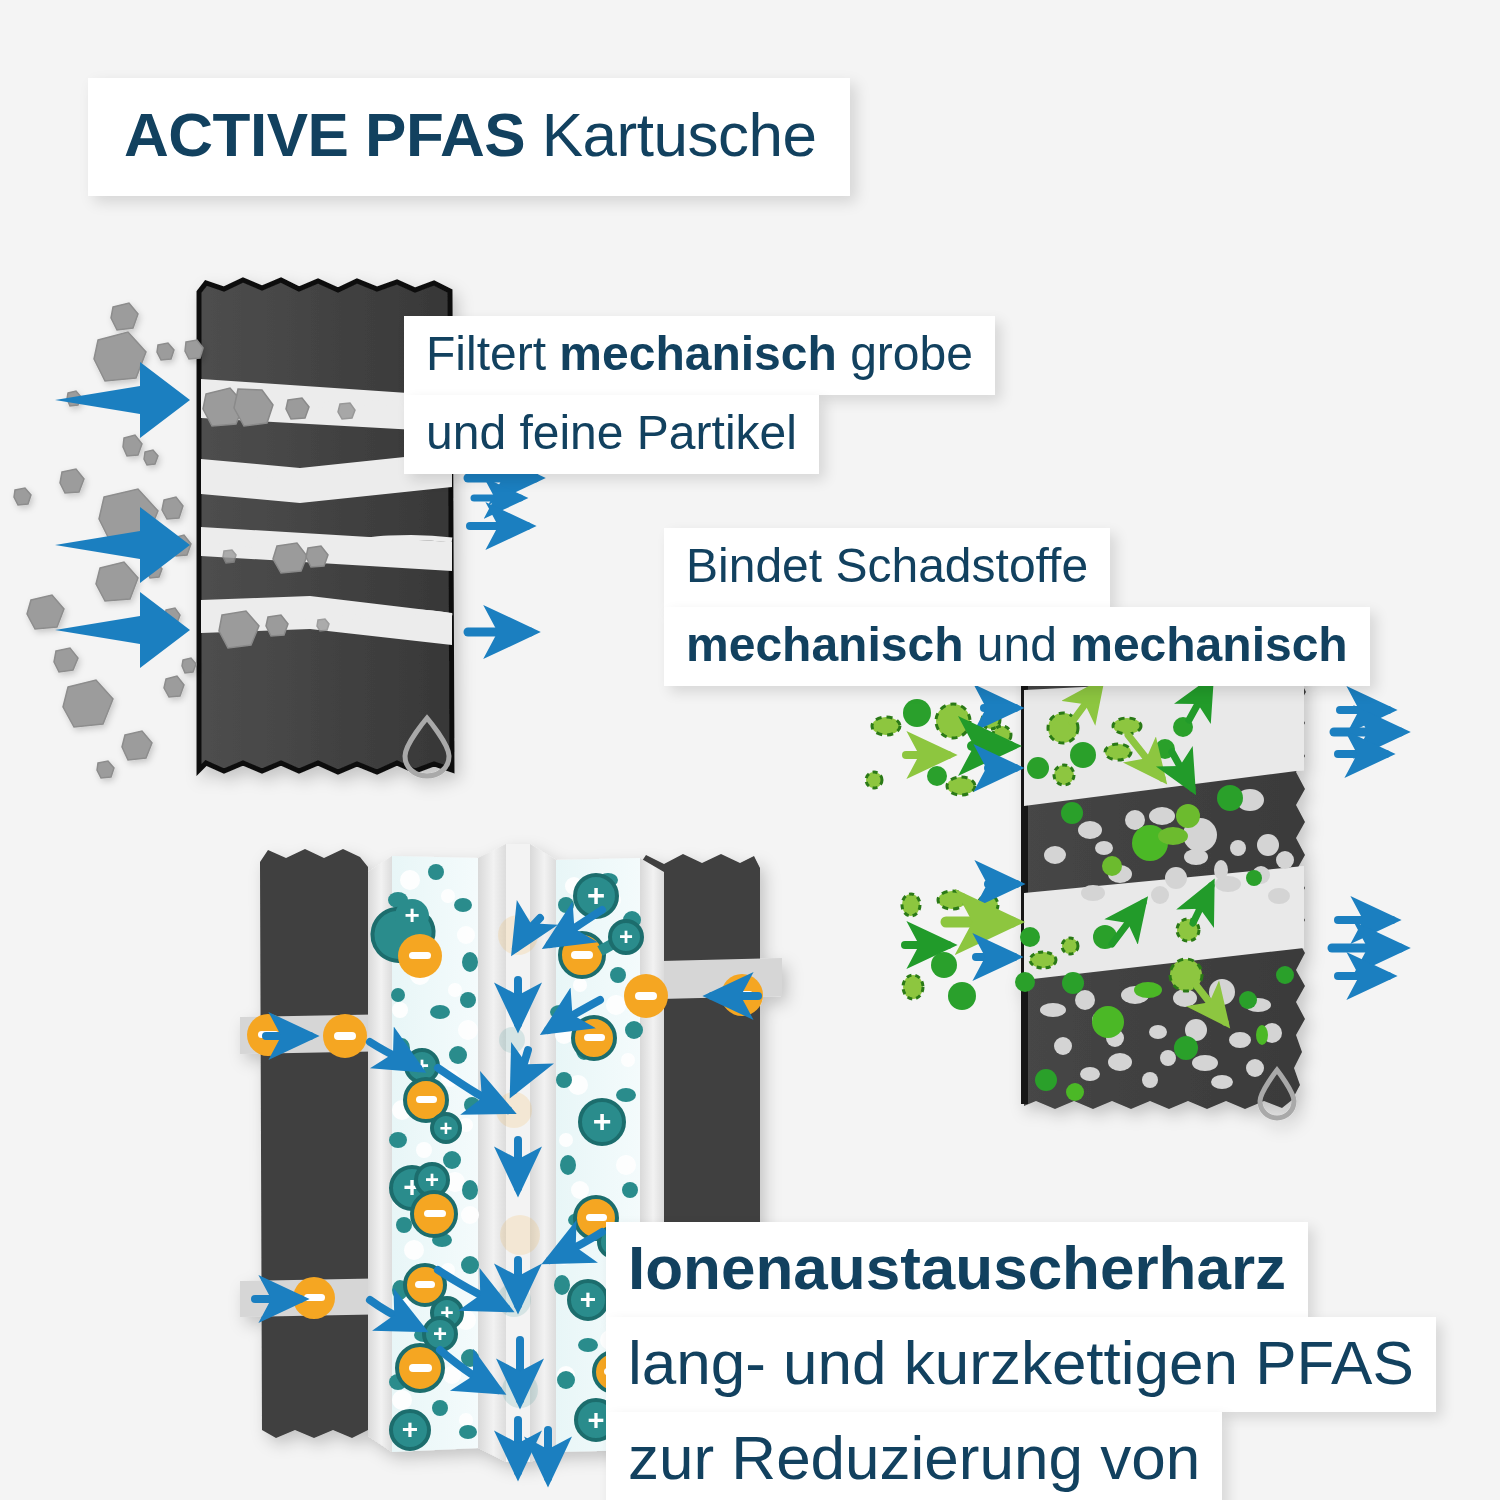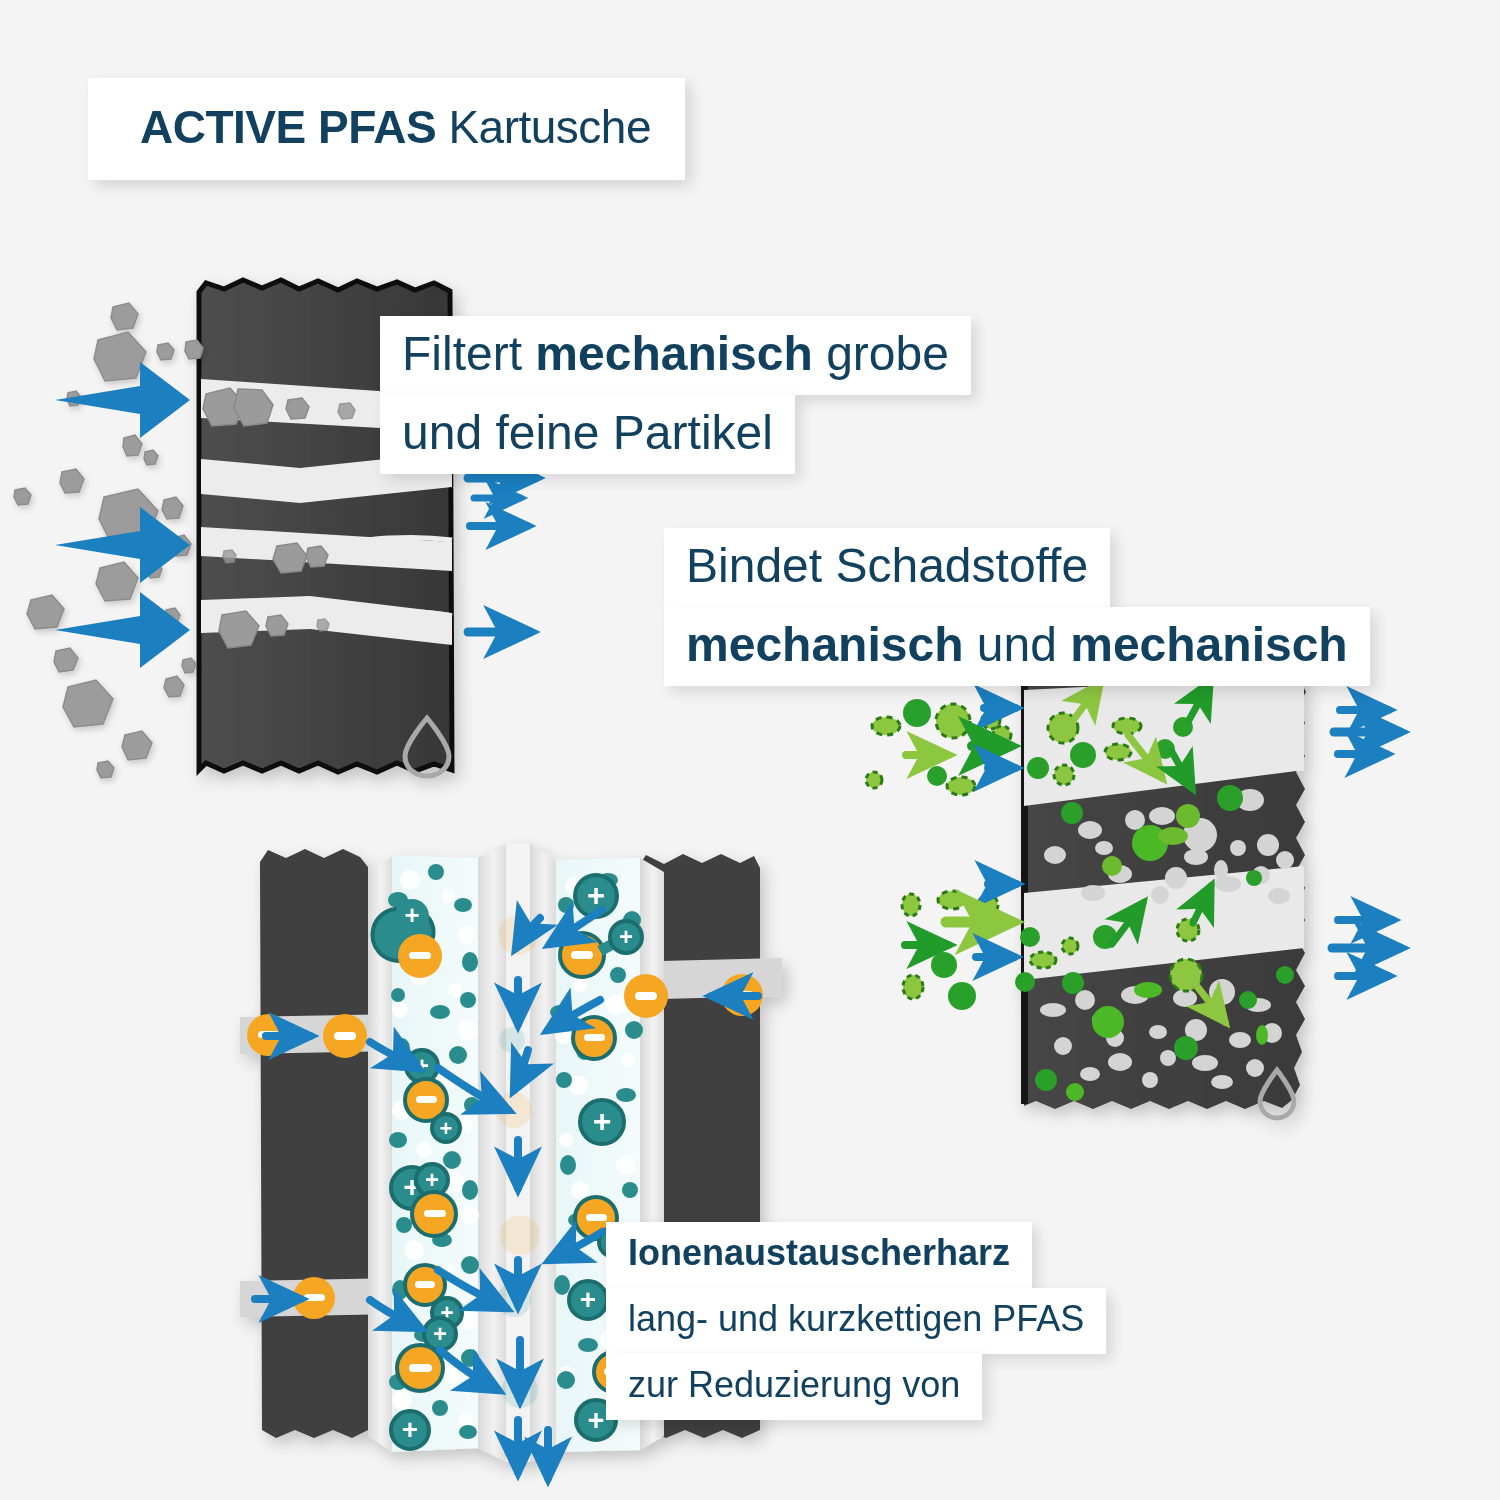"ACTIVE PFAS Kartusche" #title-card { font-size: 46px -> 62px; padding: 26px 34px 30px 52px -> 26px 34px 30px 36px }
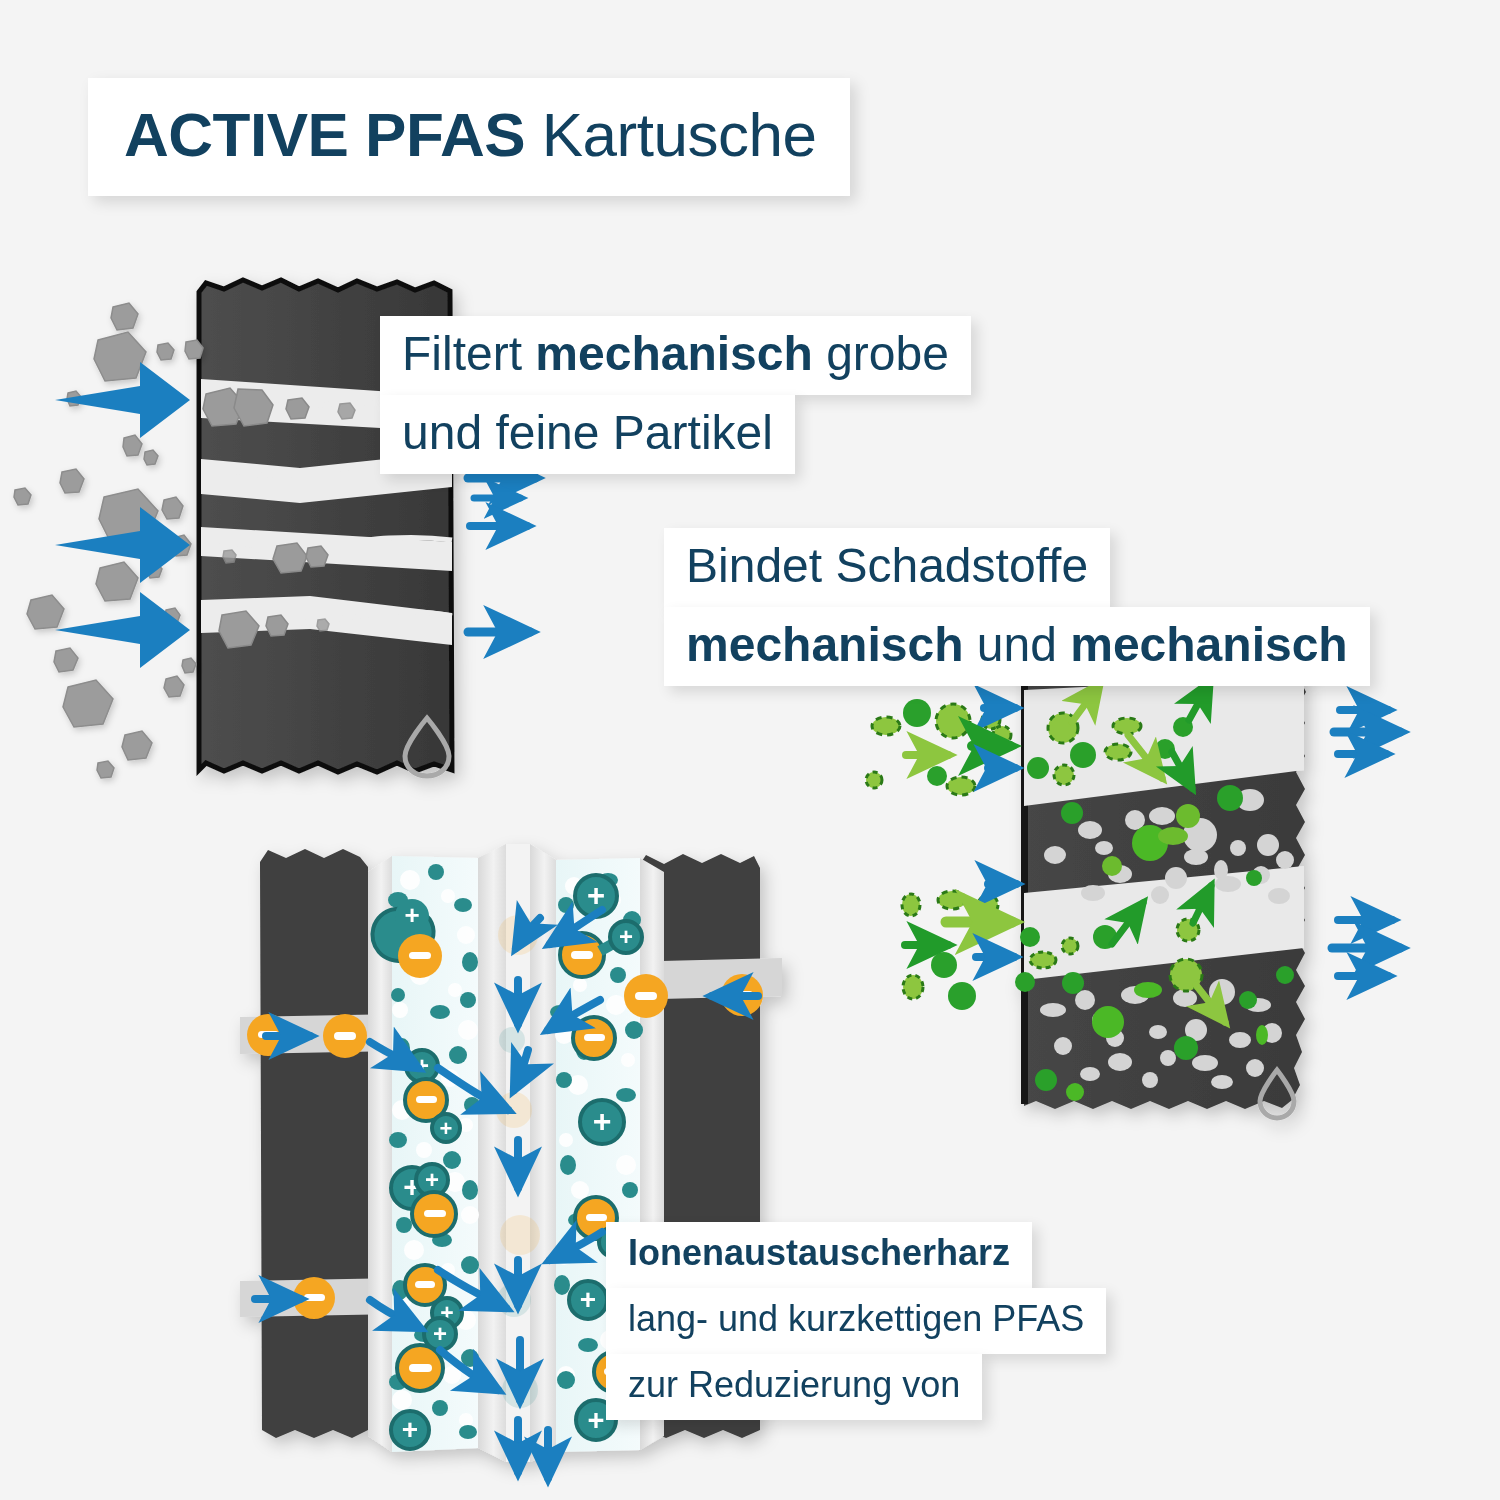"Filtert mechanisch grobe" #c1 { left: 380px -> 404px }
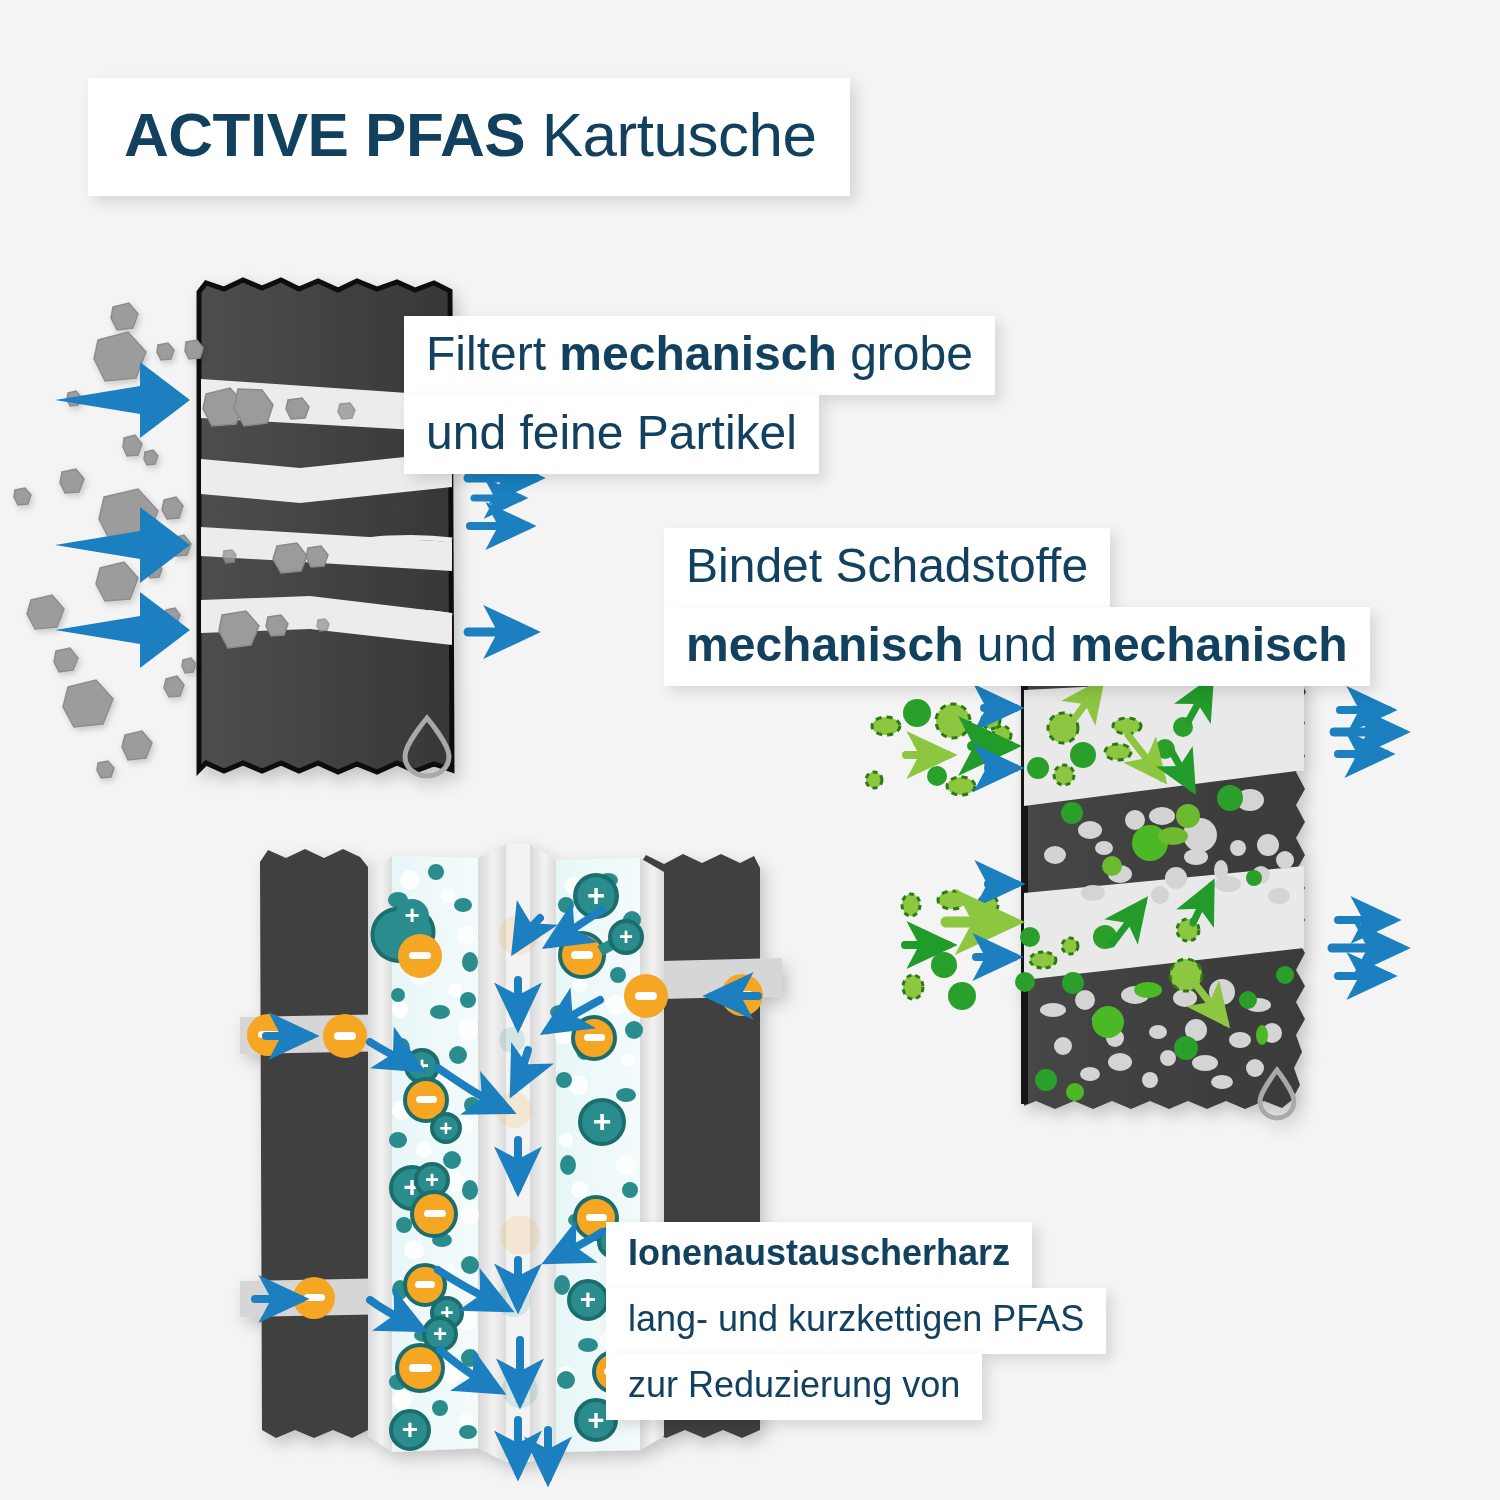"Ionenaustauscherharz" #c3 .line { font-size: 36px -> 62px }
